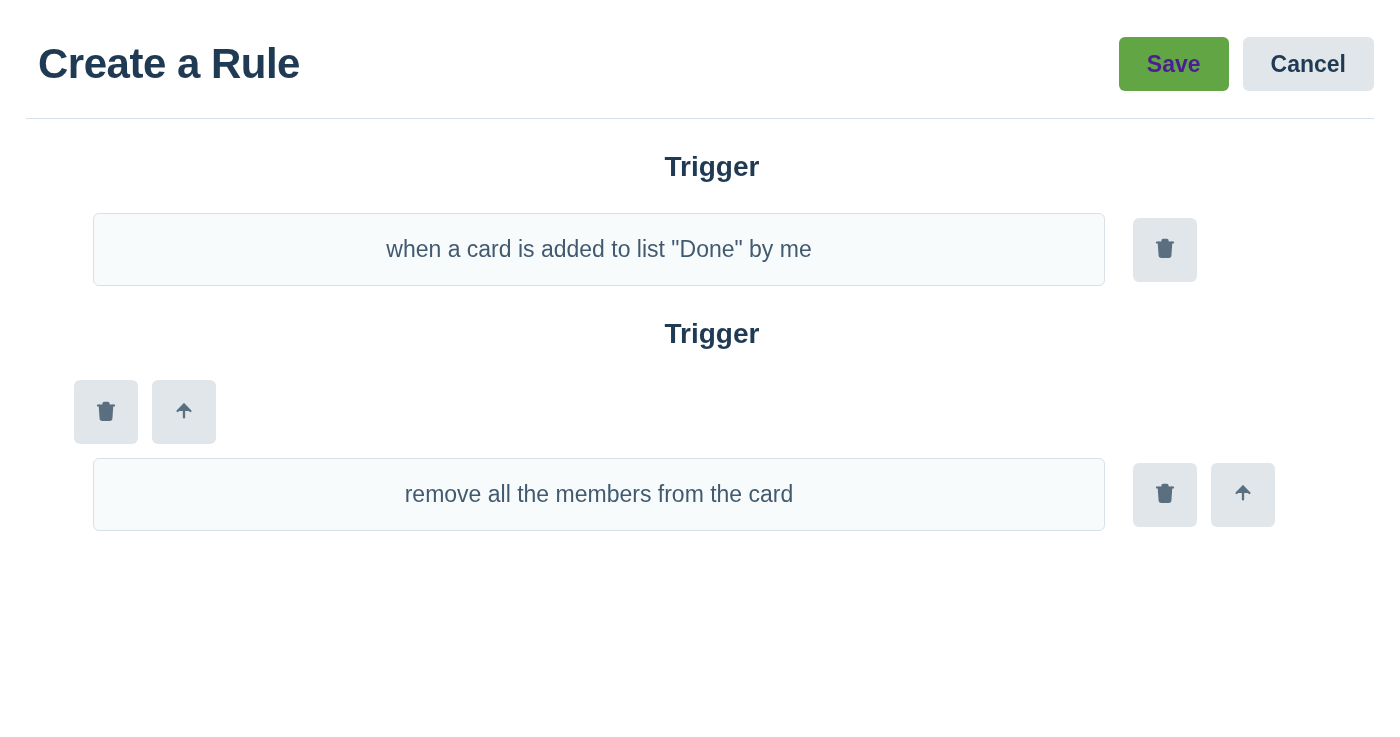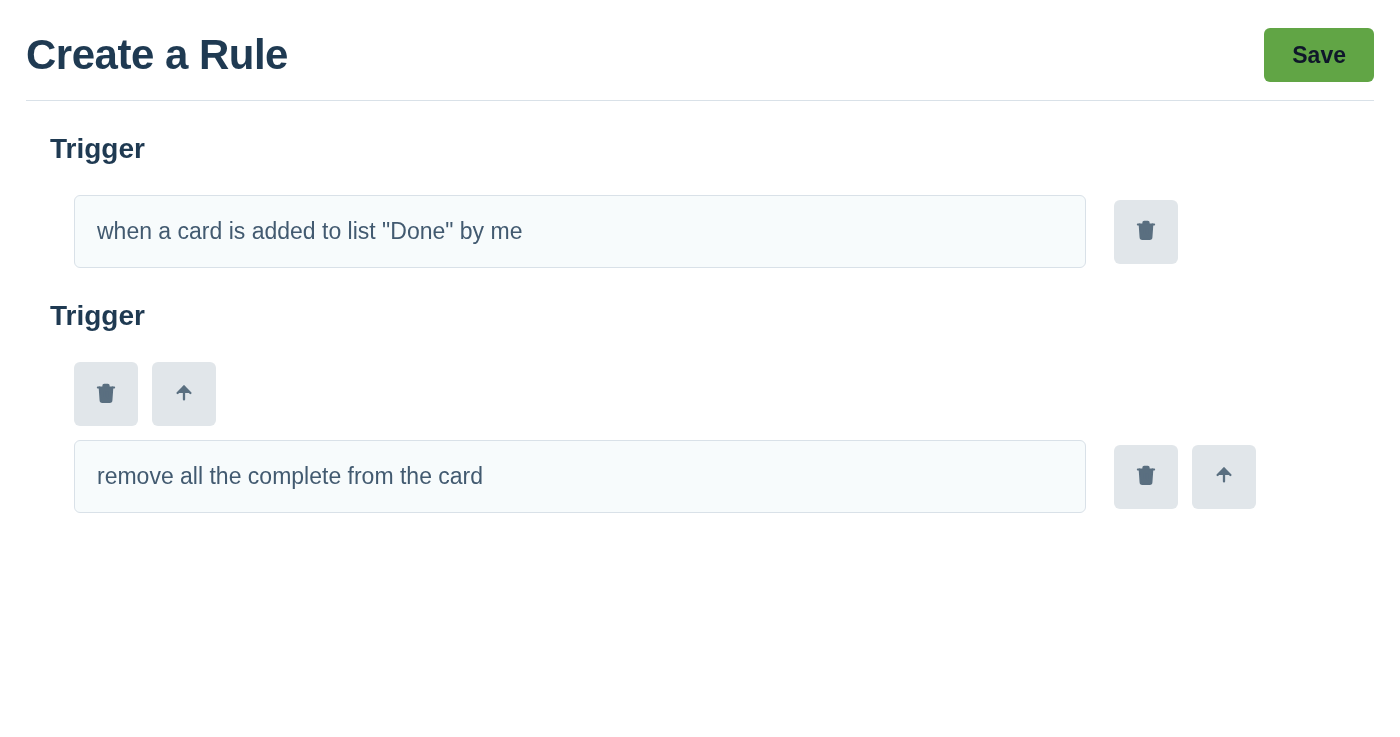"Create a Rule" .title { margin: 0 -> 12px }
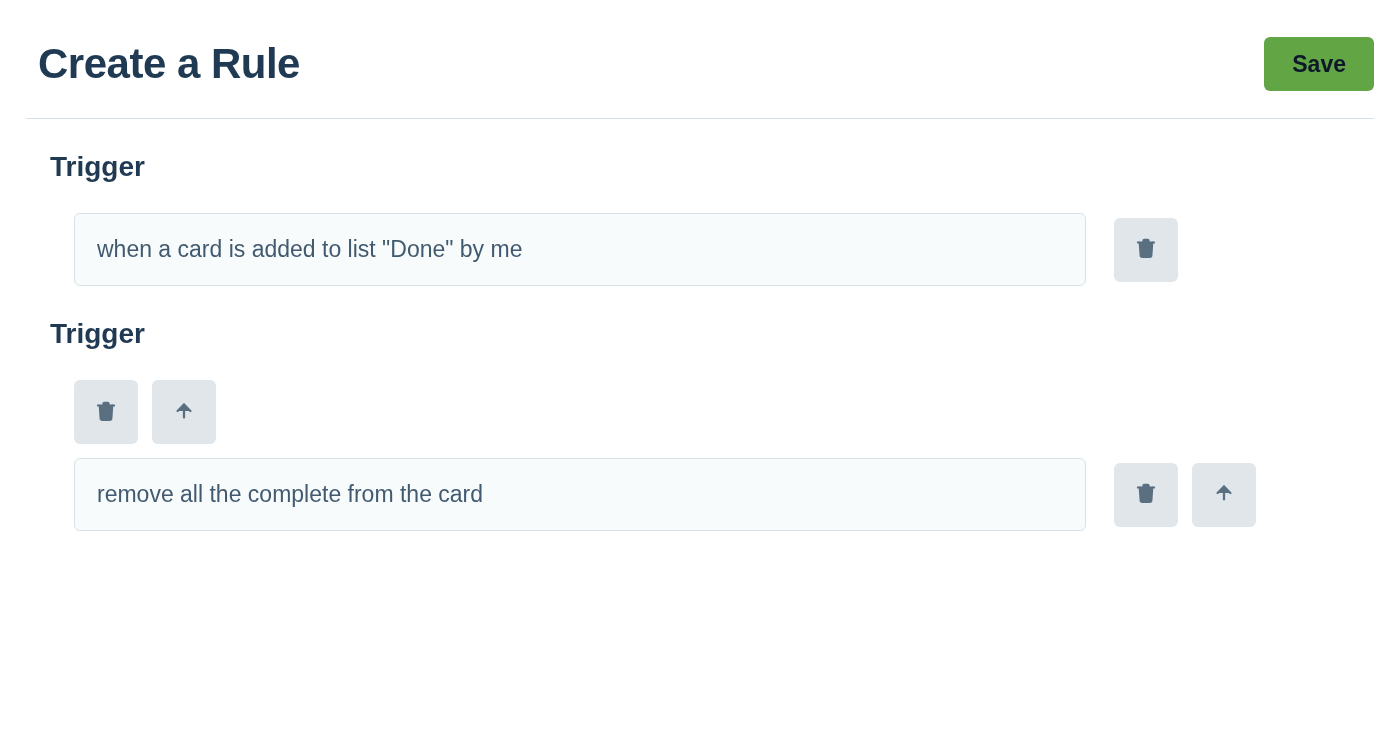"Save" .btn-save { color: #0f172a -> #4c1d95 }
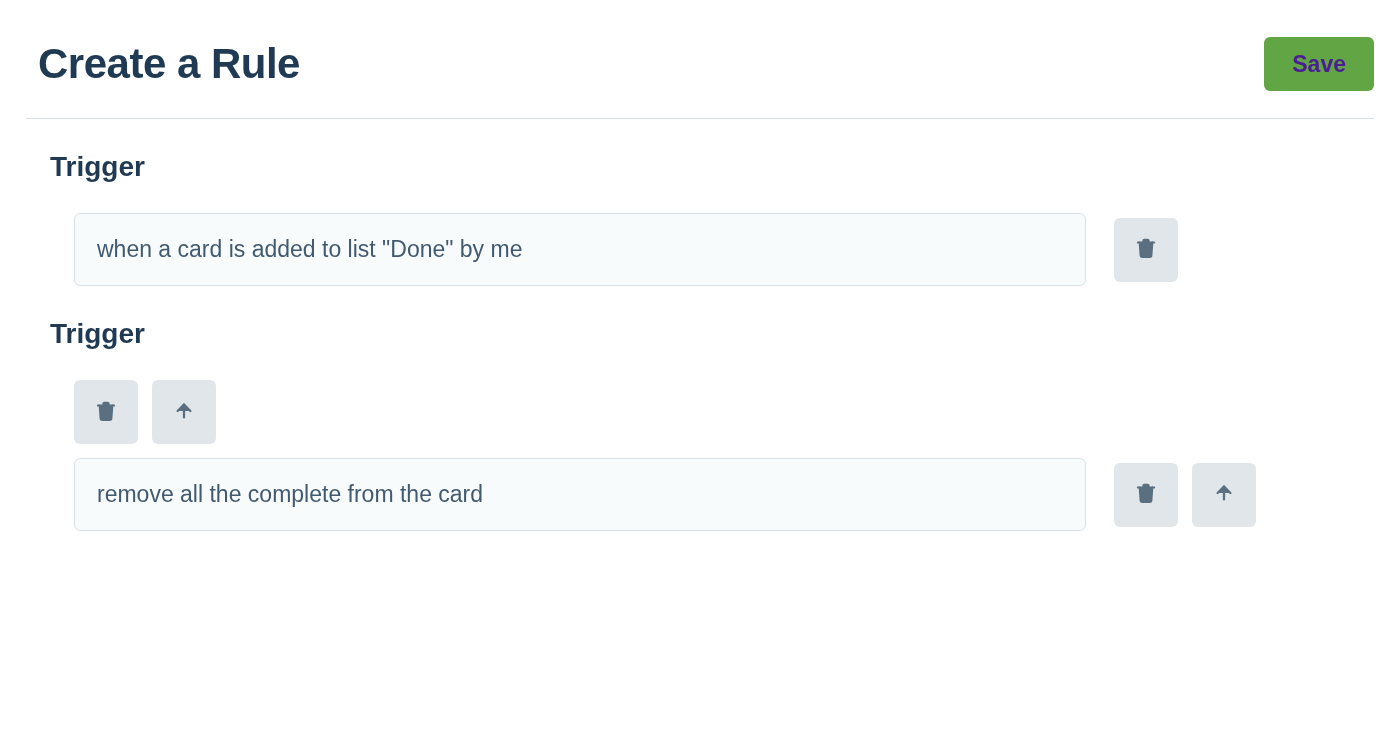"Cancel" button.btn { html: none -> <button>Cancel</button> }
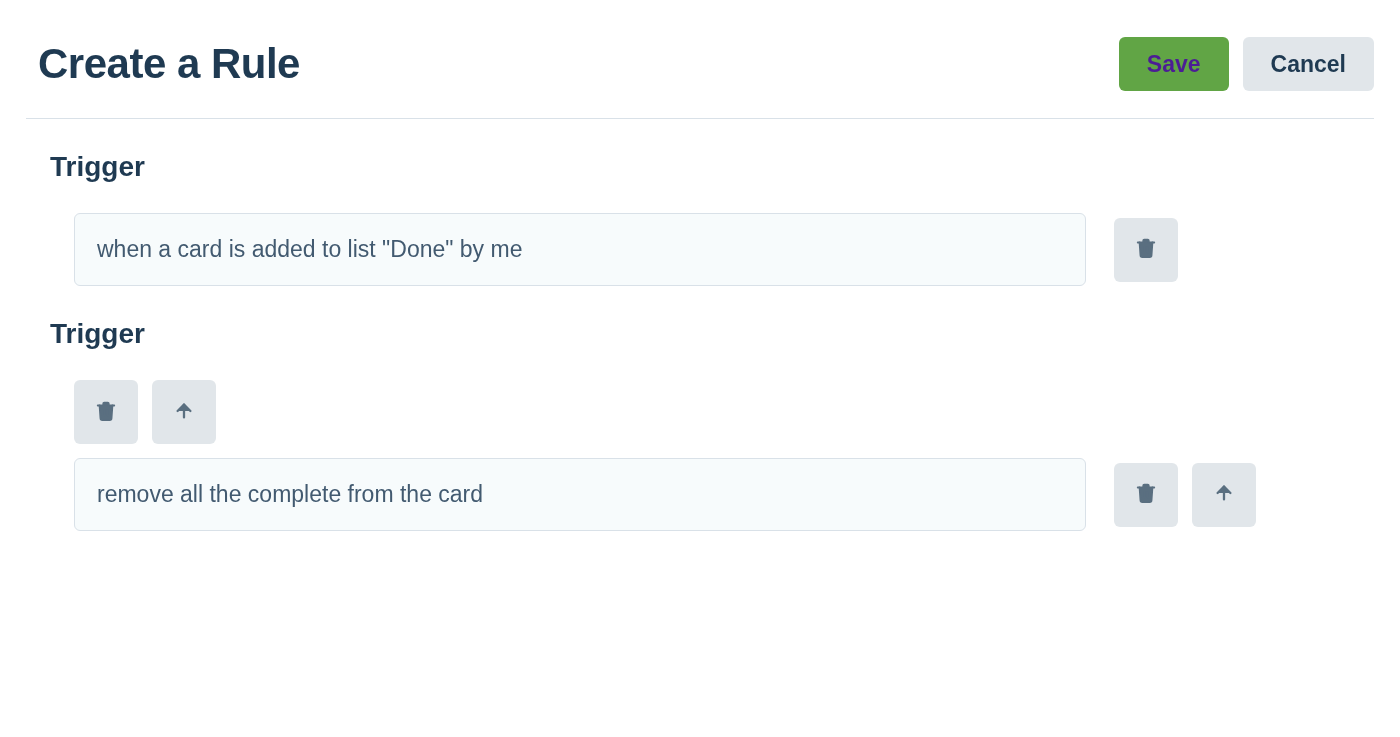"Trigger" .section { text-align: none -> center }
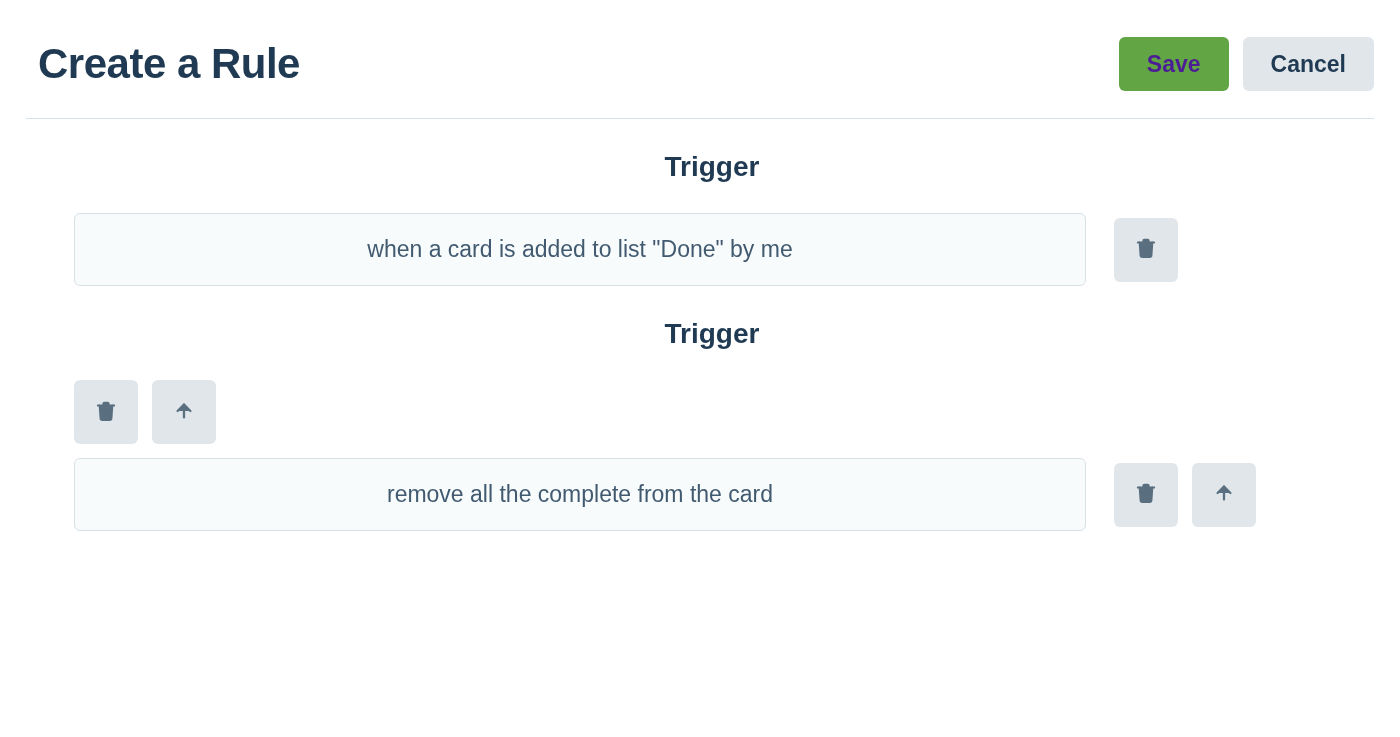"when a card is added" .rule-text { margin-left: none -> 19px }
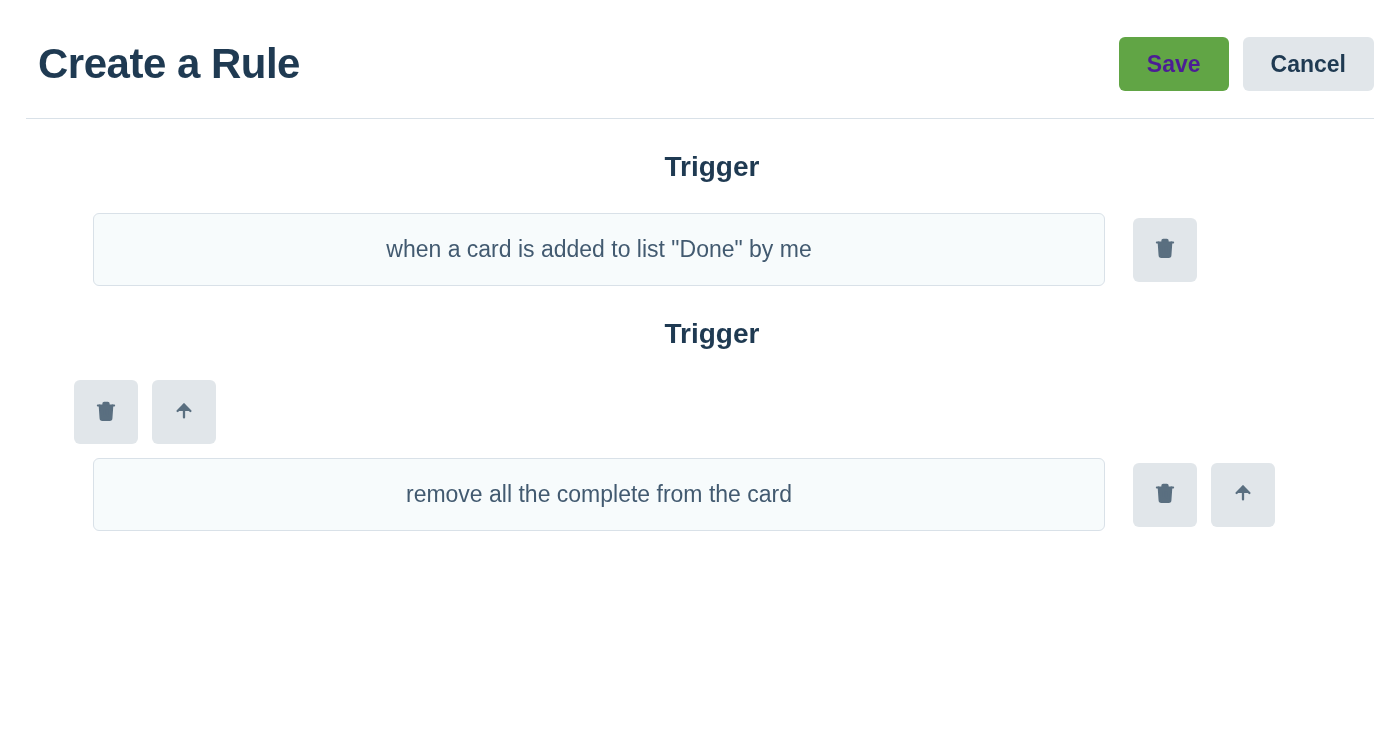"remove all the complete from" div.rule-text { text: complete -> members }
